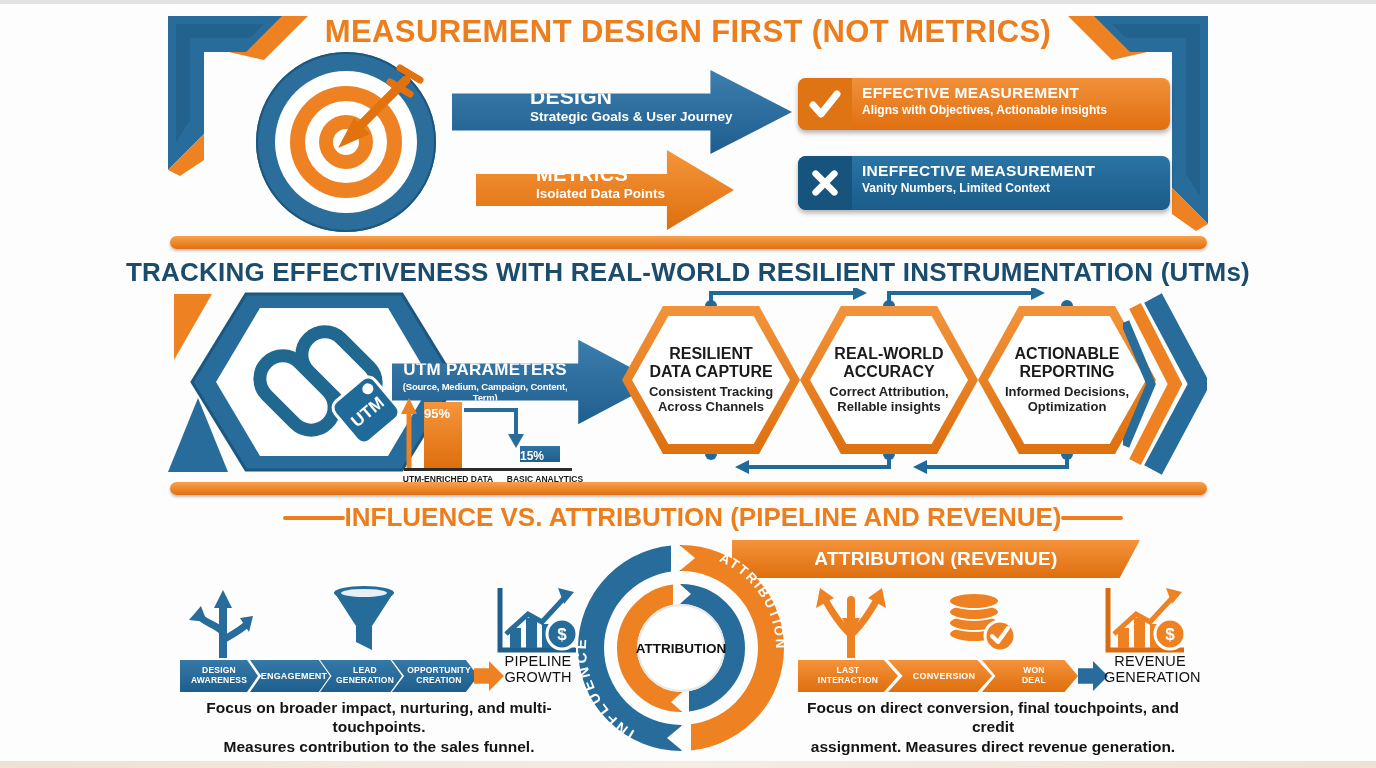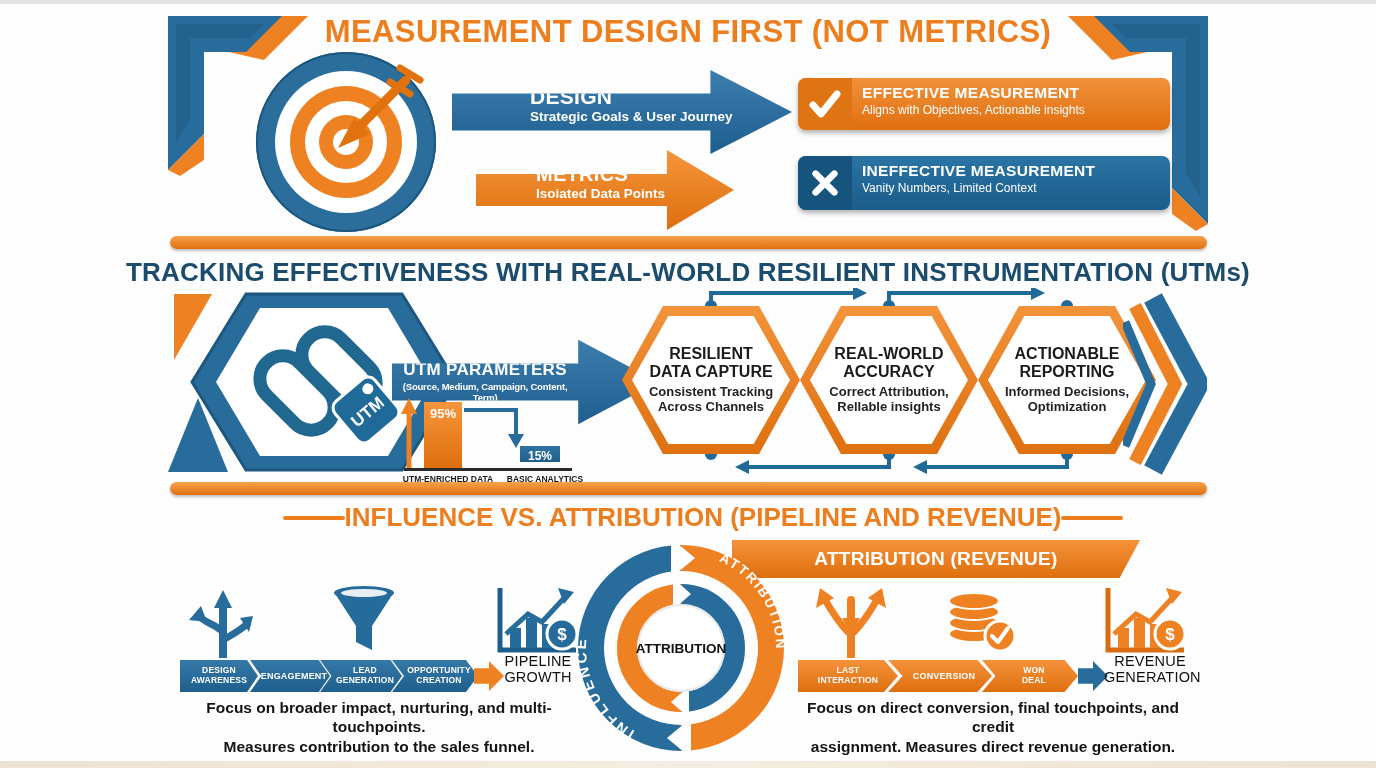"Aligns with Objectives, Actionable" .mb-sub { font-weight: 400 -> 700 }
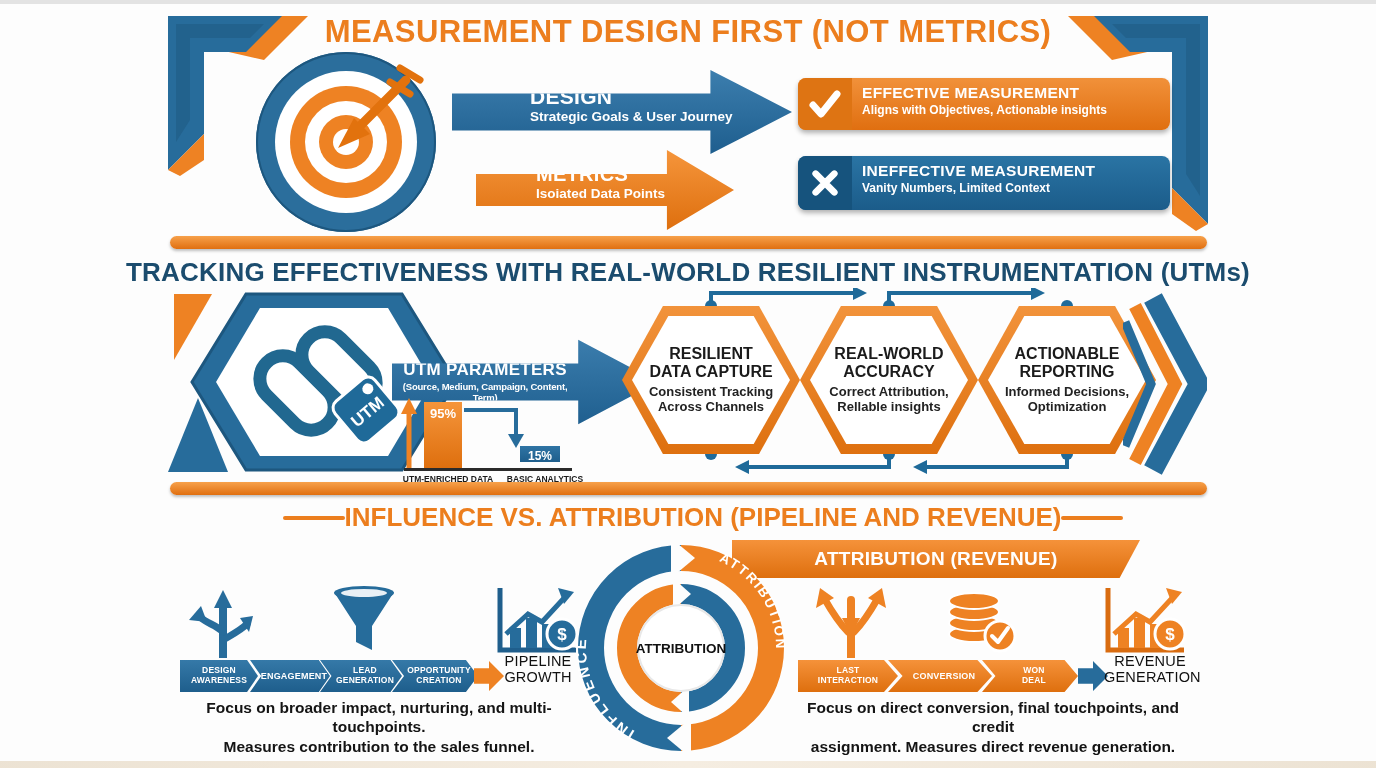"95%" .bar { justify-content: center -> none }
